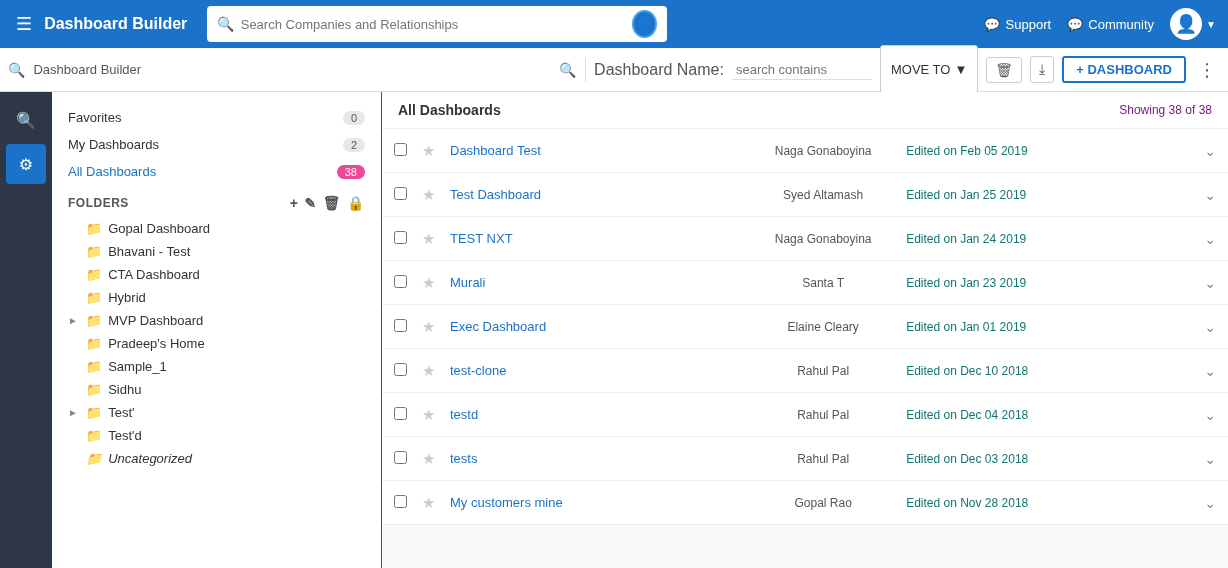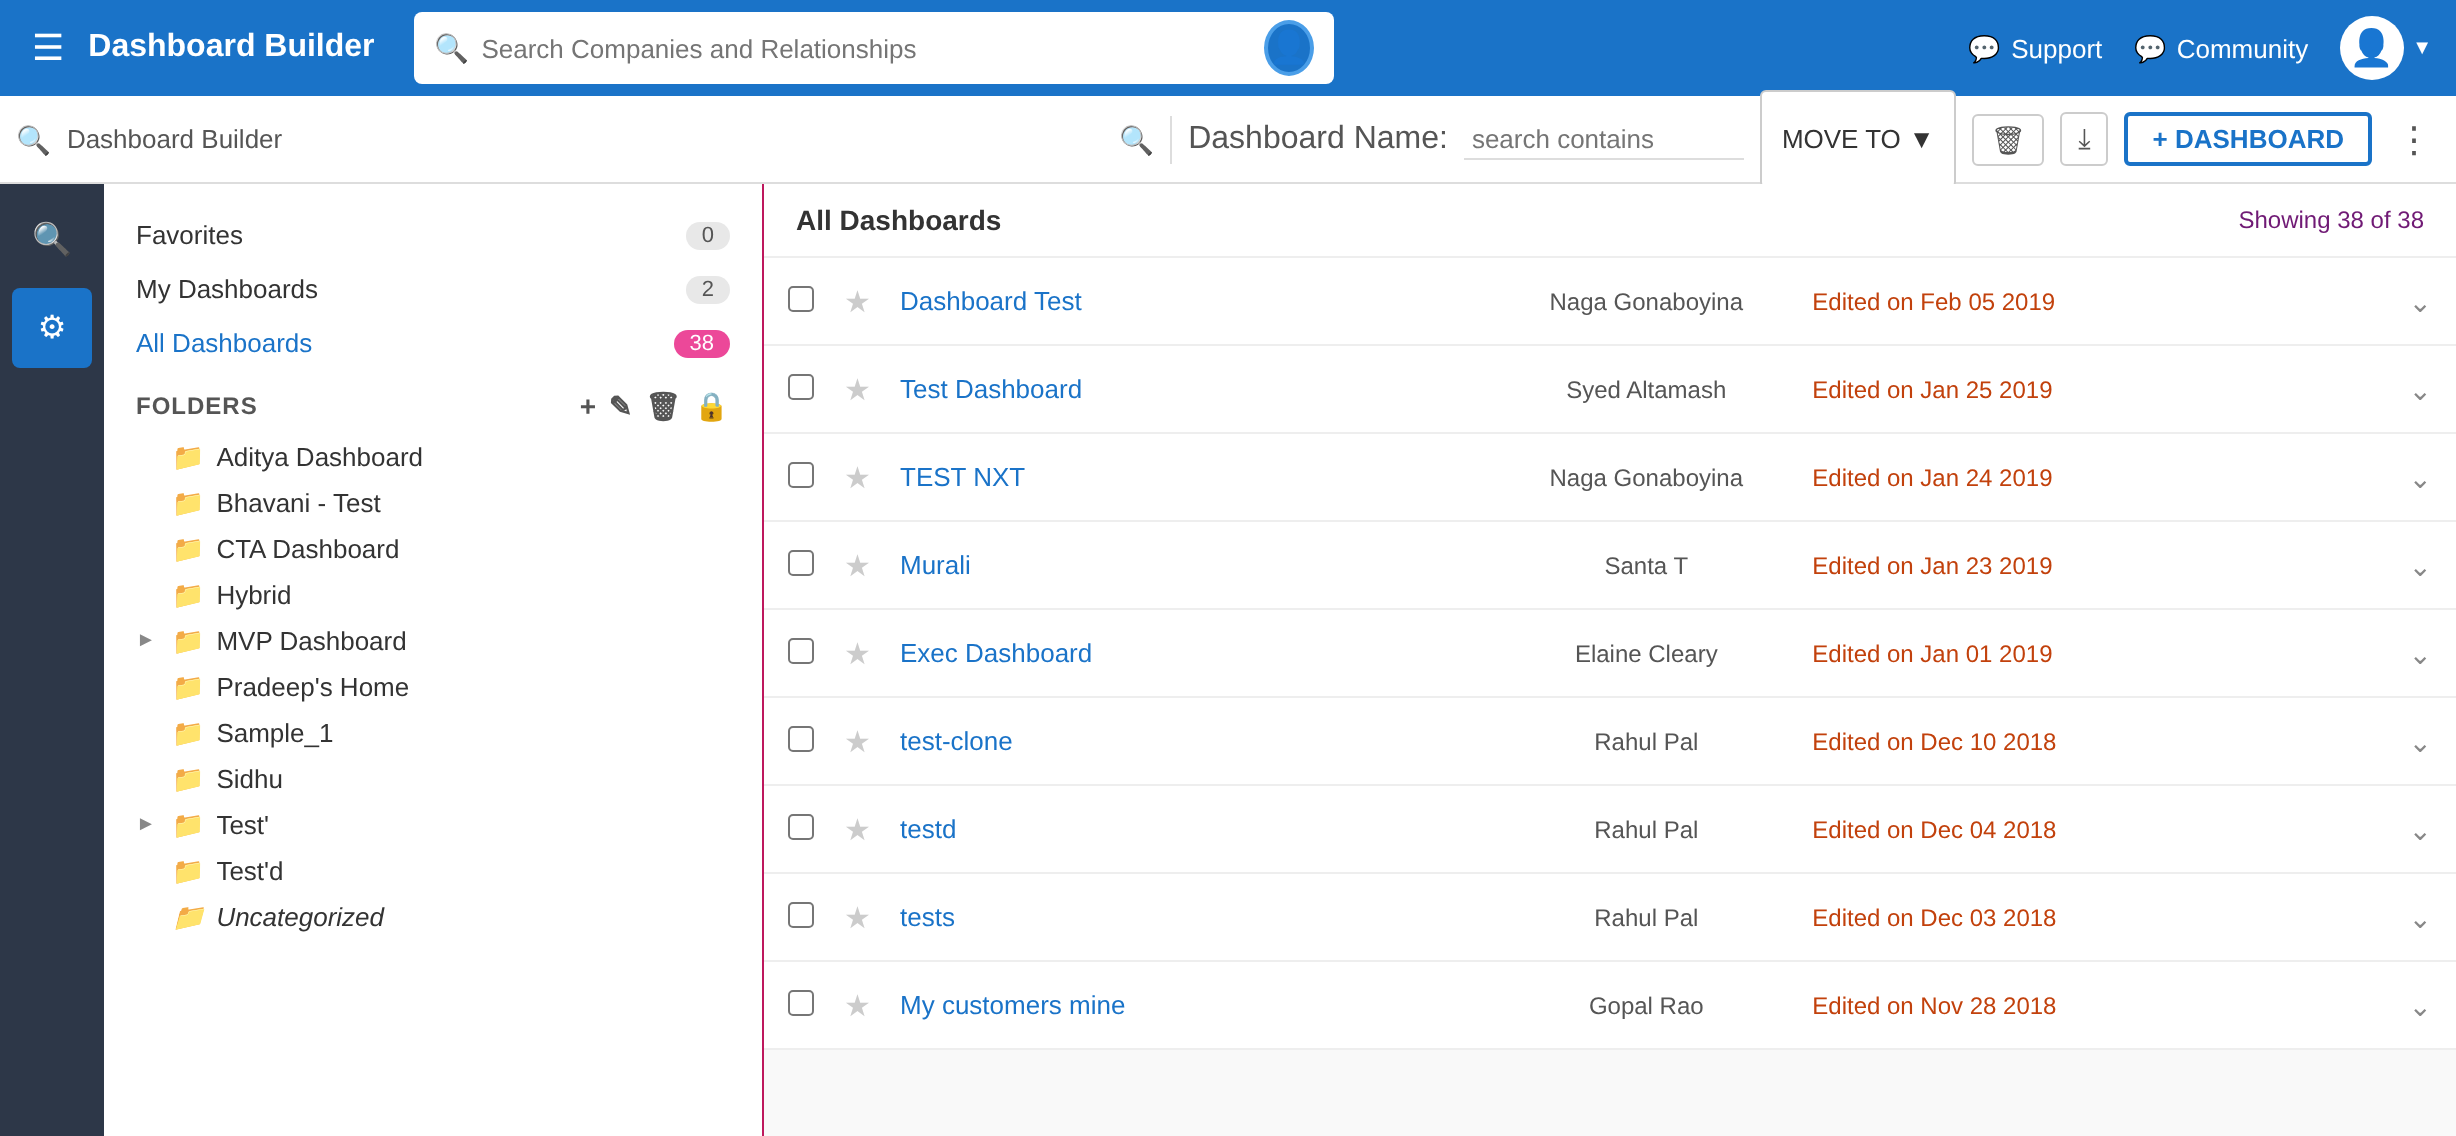"Edited on Feb 05 2019" .dashboard-edit { color: #c2410c -> #0f766e }
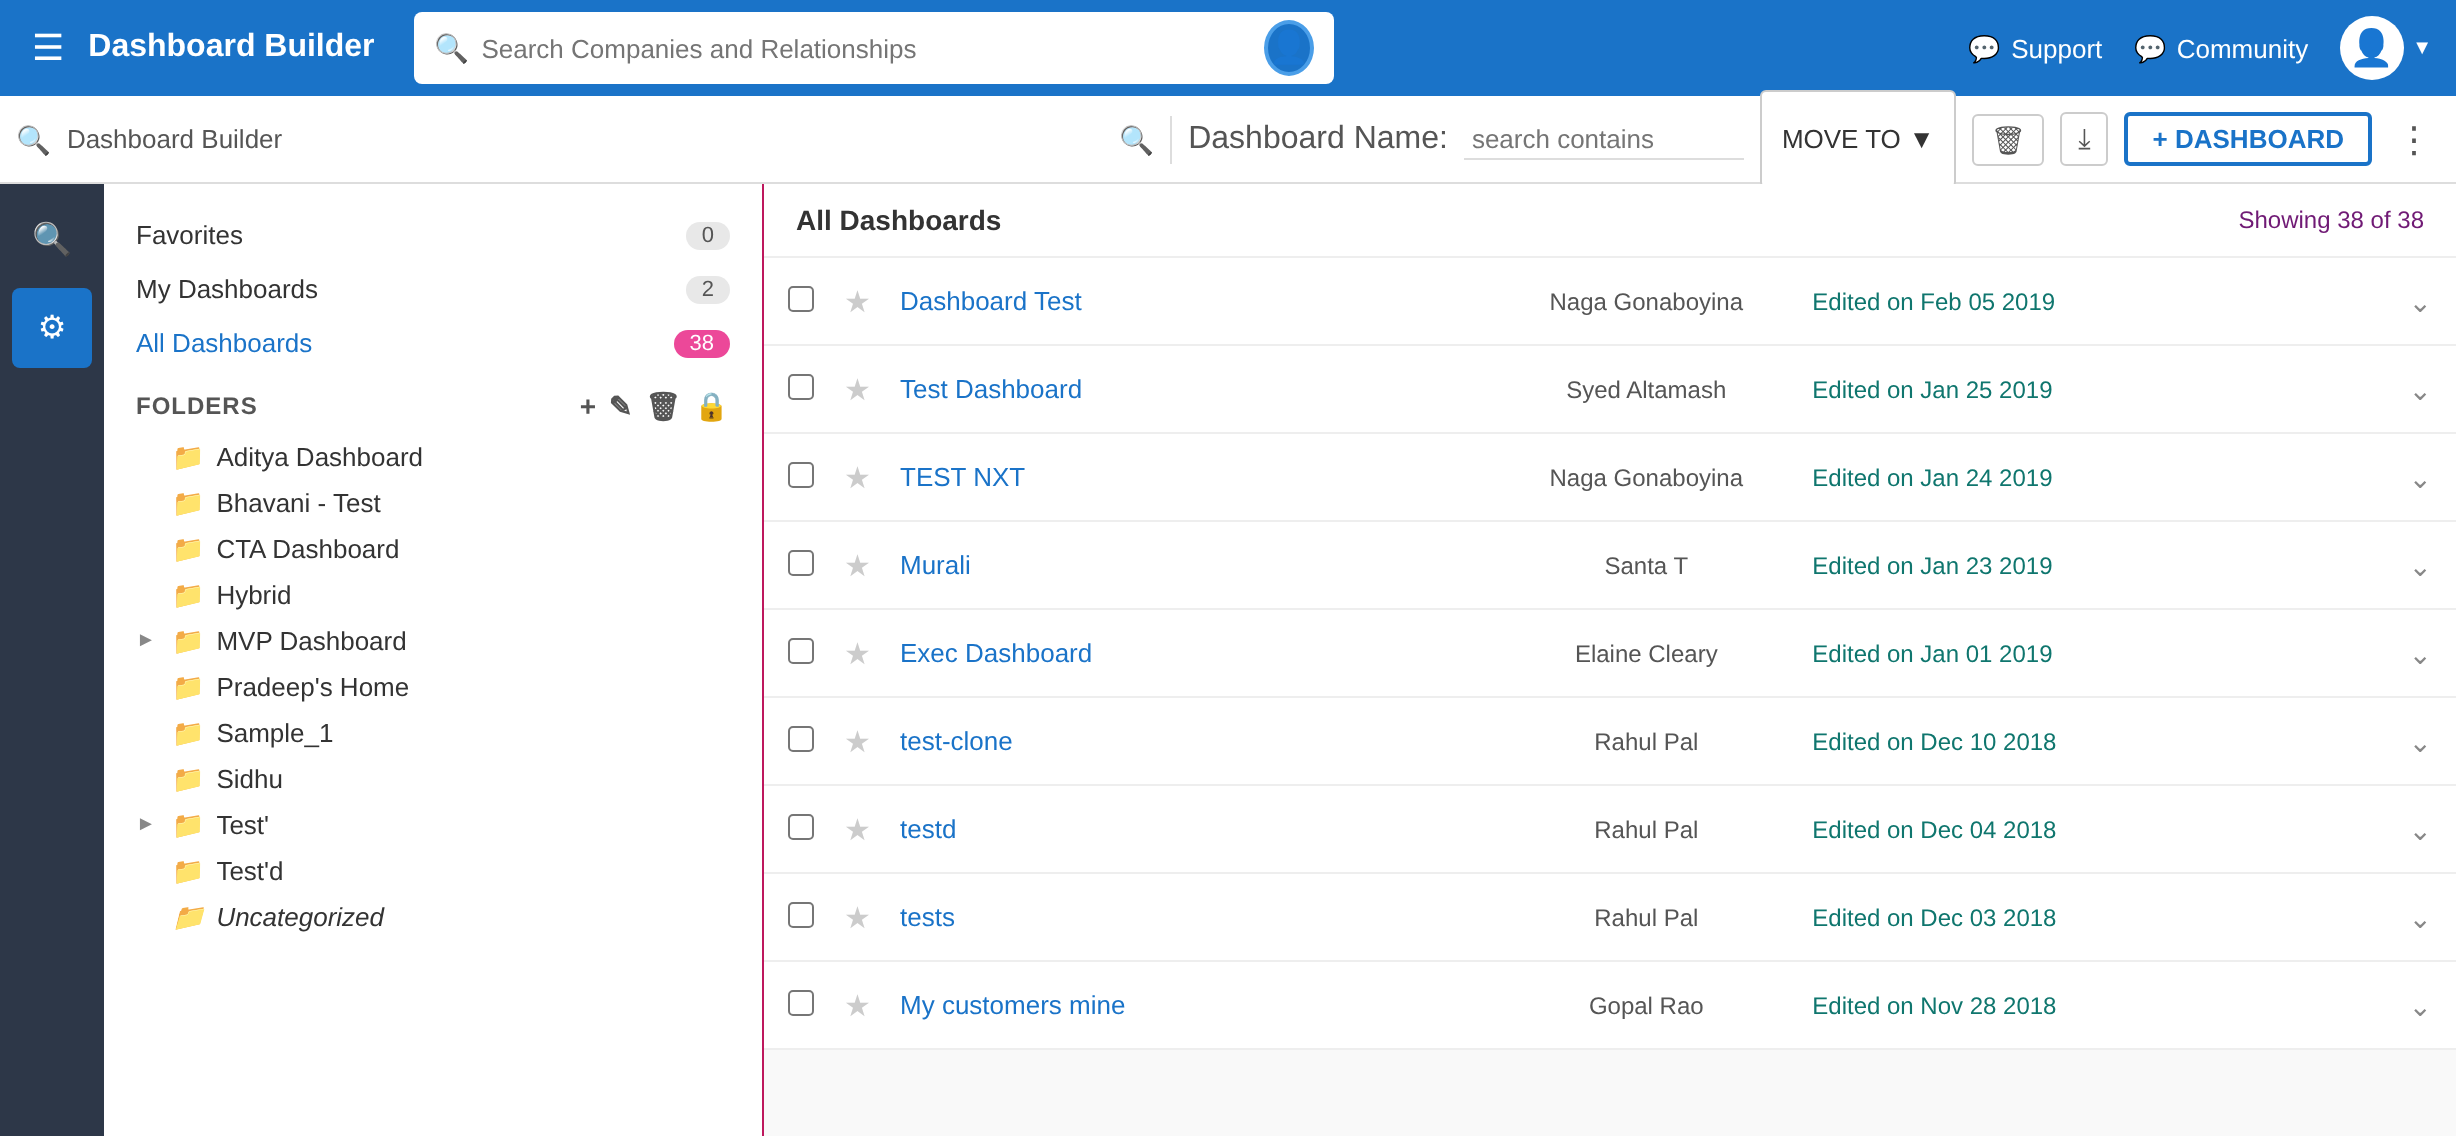"Aditya Dashboard" span { text: Aditya -> Gopal }
